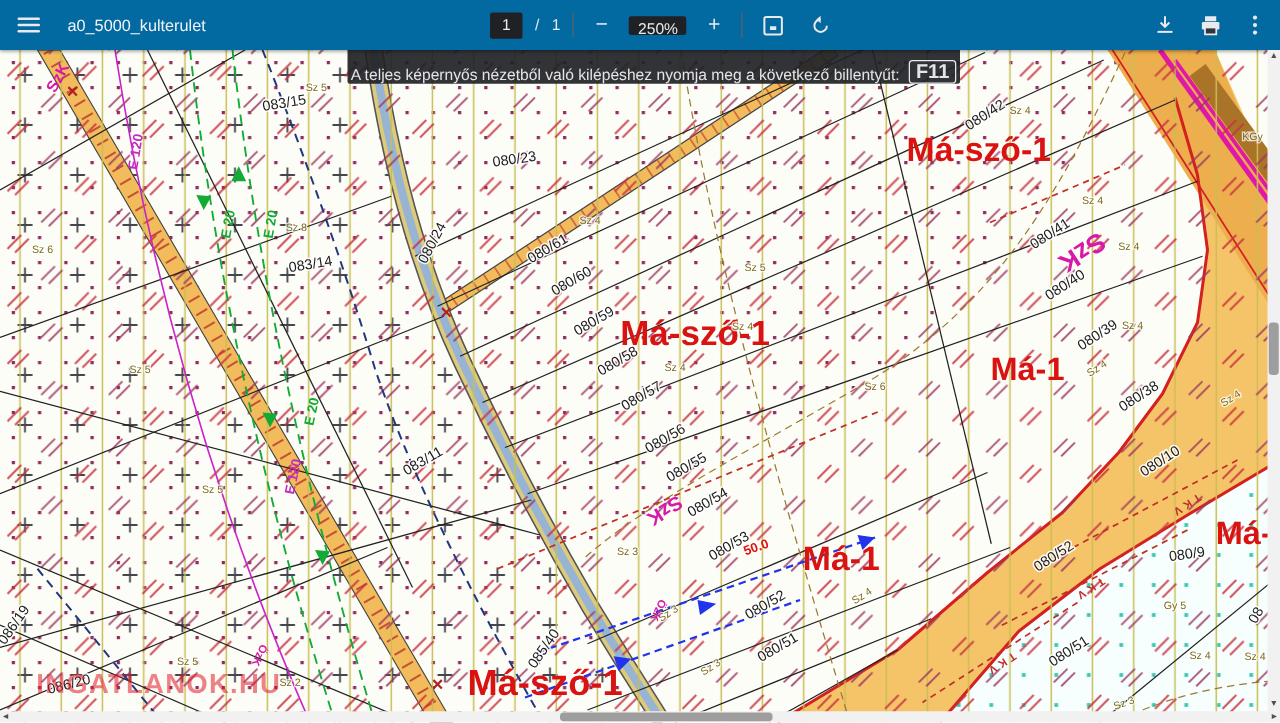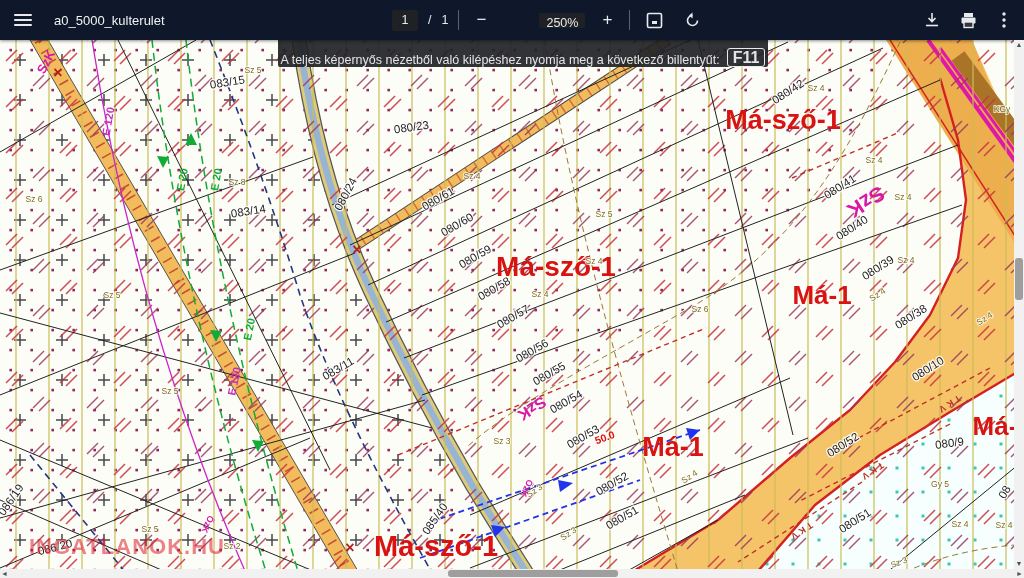"a0_5000_kulterulet" #toolbar { background: #0f172a -> #0369a1 }
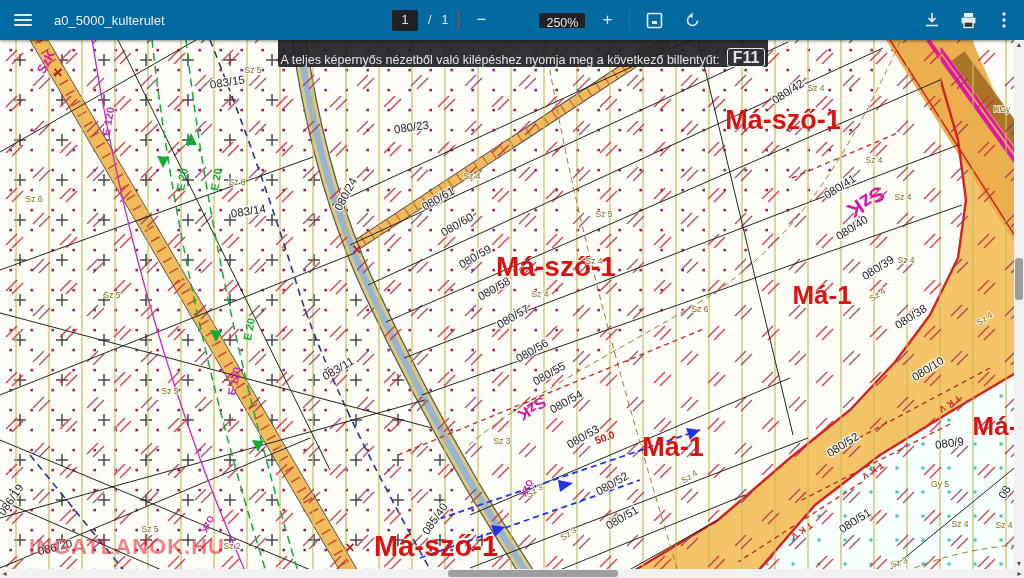"250%" .zoombox { margin-left: 36px -> none }
